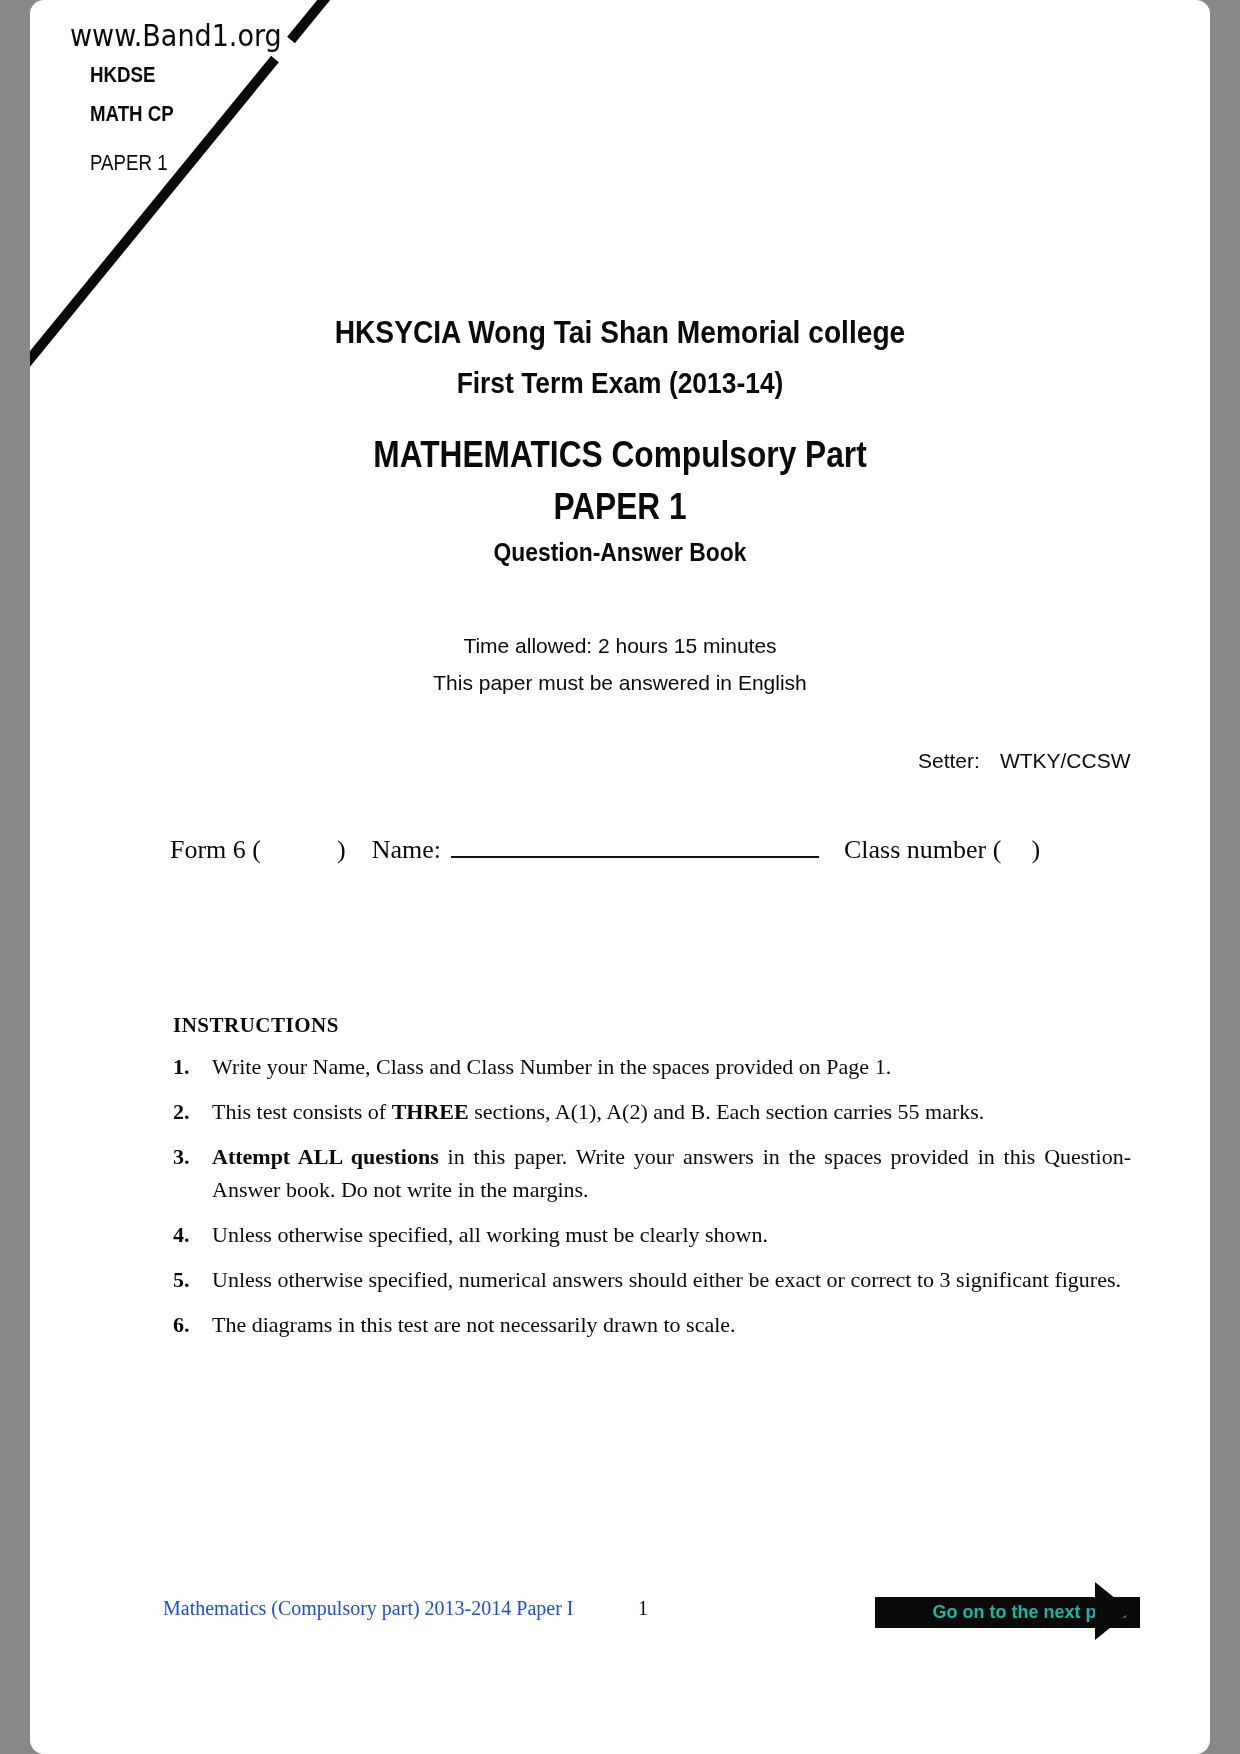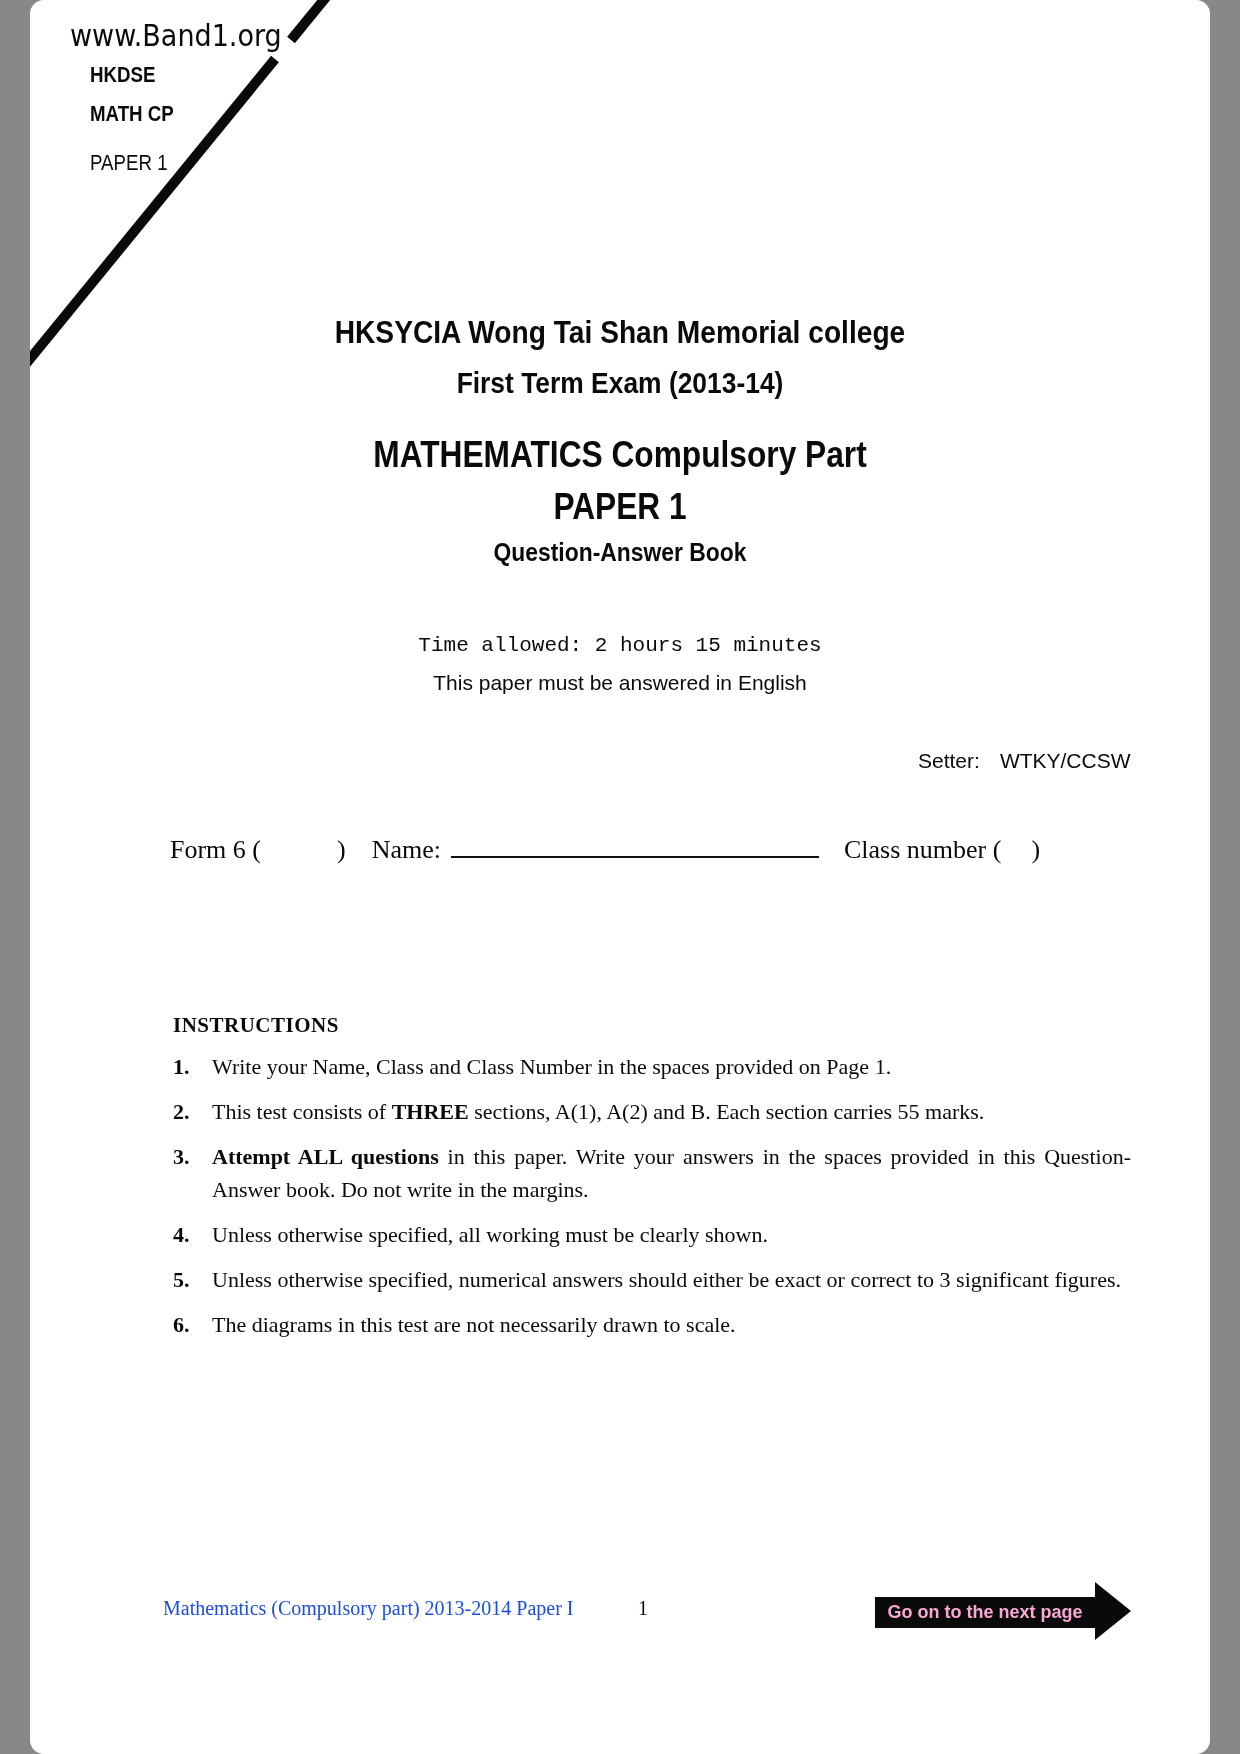"Time allowed: 2 hours 15" .t6 { font-family: Liberation Mono, monospace -> none }
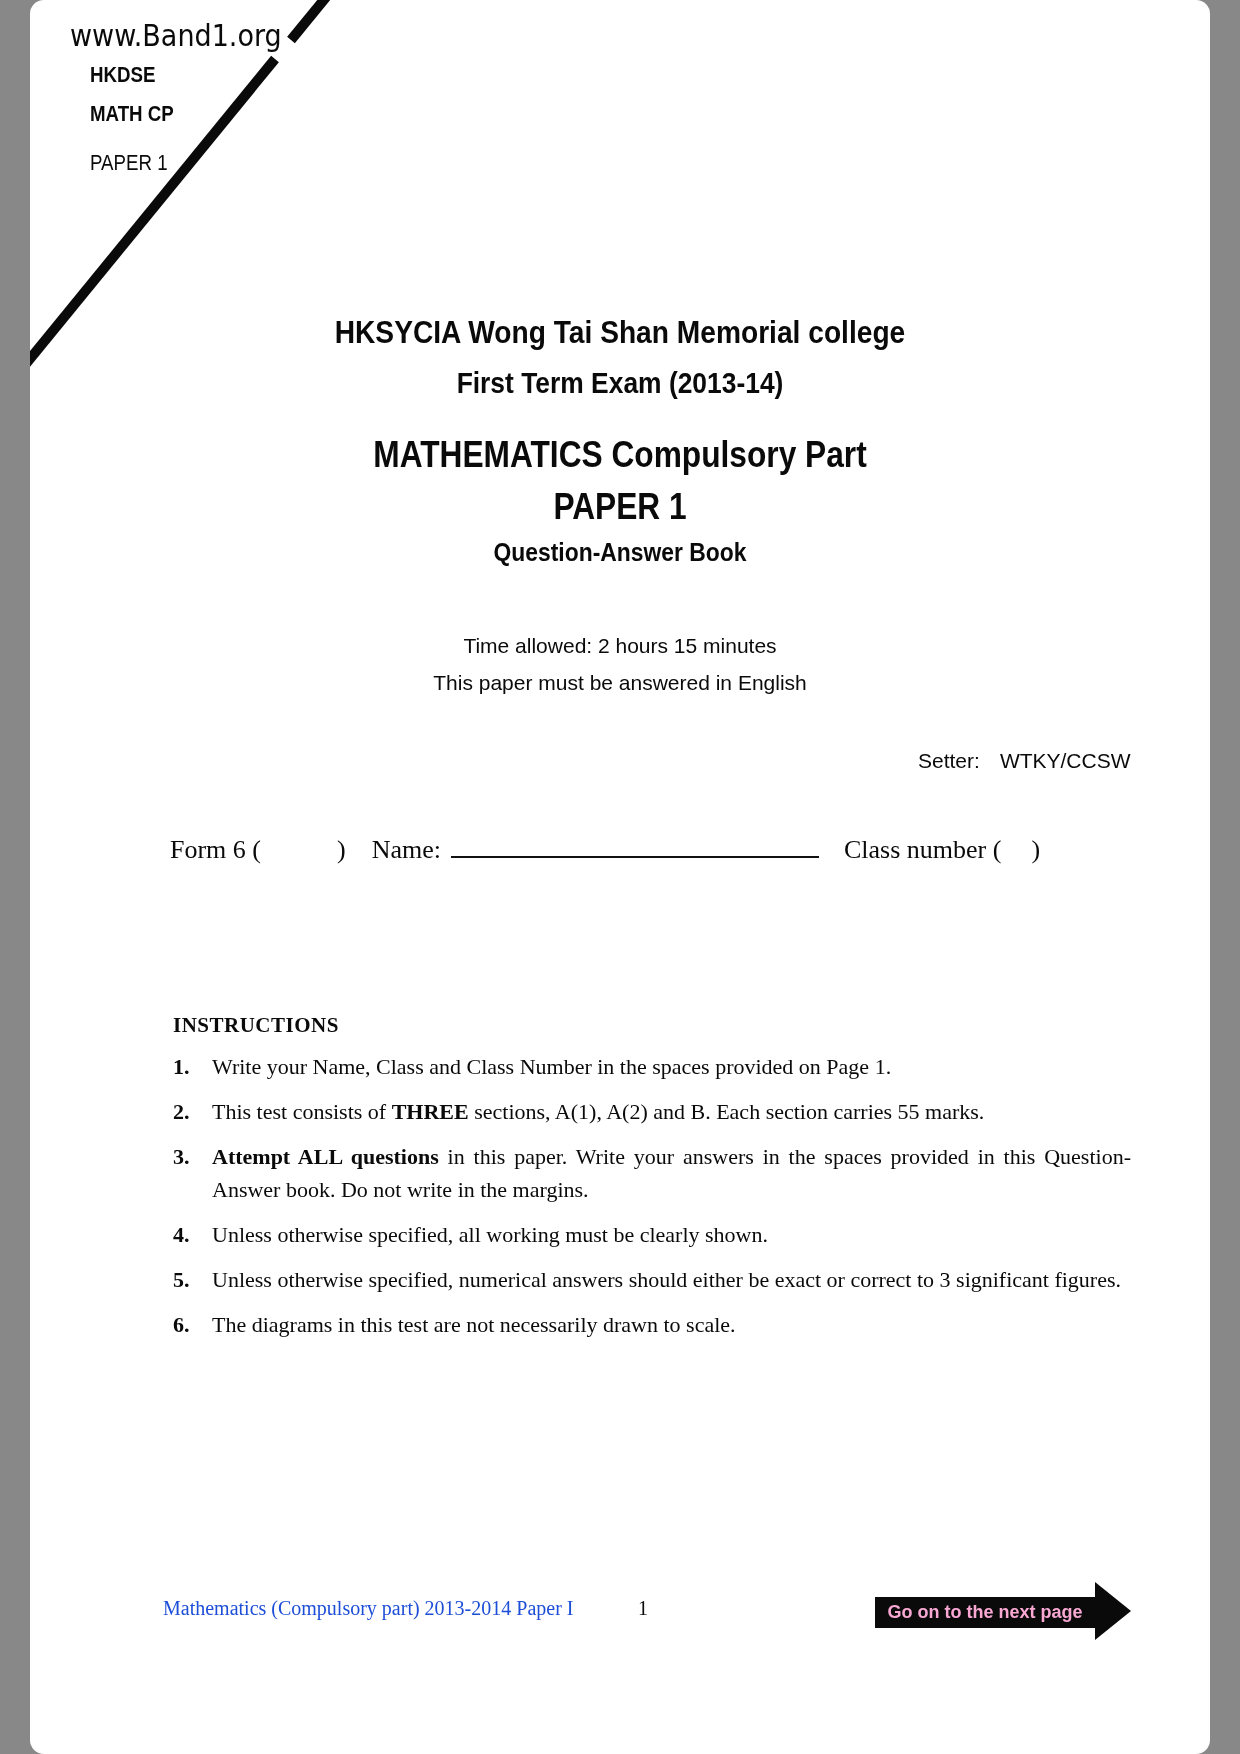"Go on to the next" .arrow-rect { color: #f9a8d4 -> #14b8a6; padding-left: none -> 45px }
